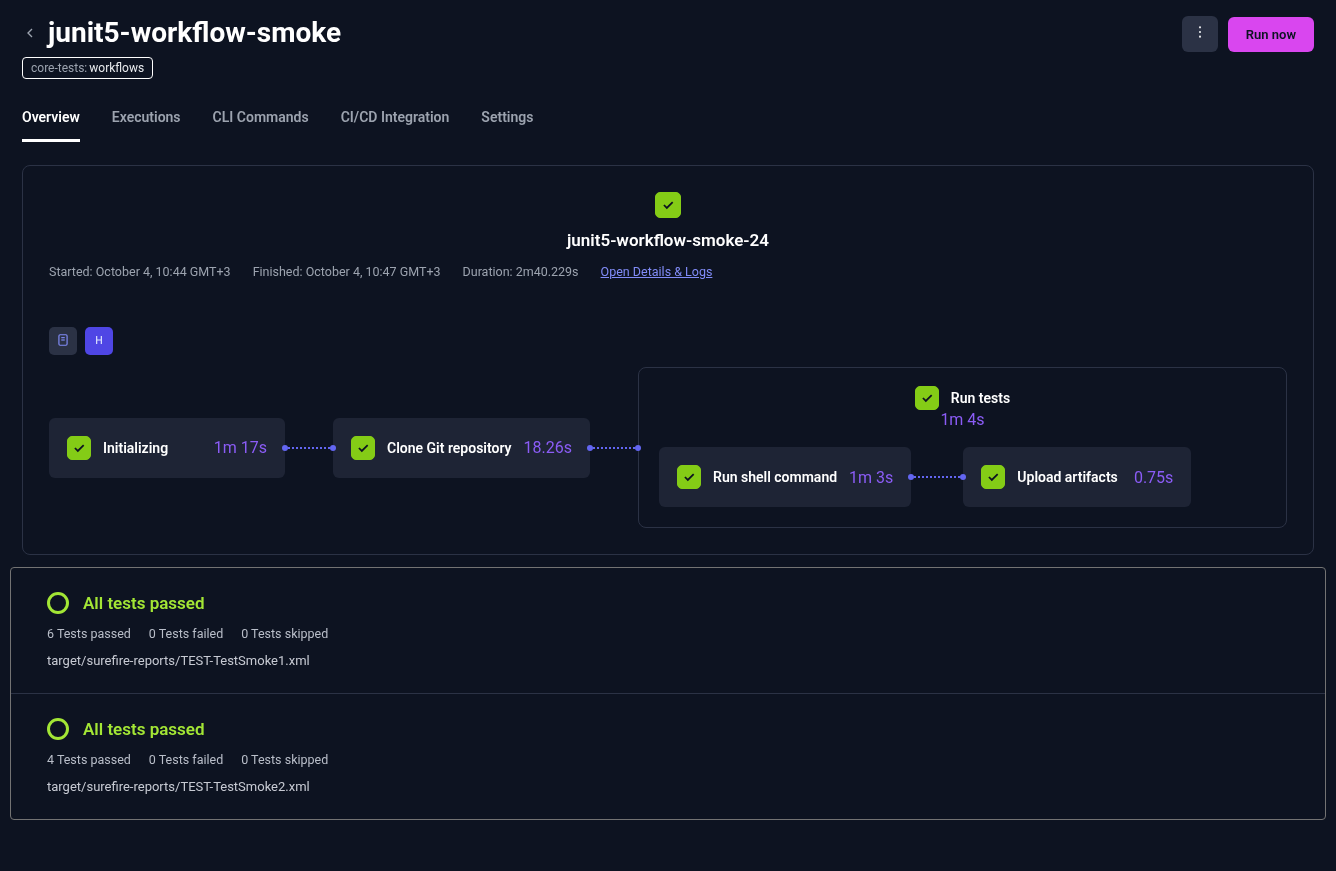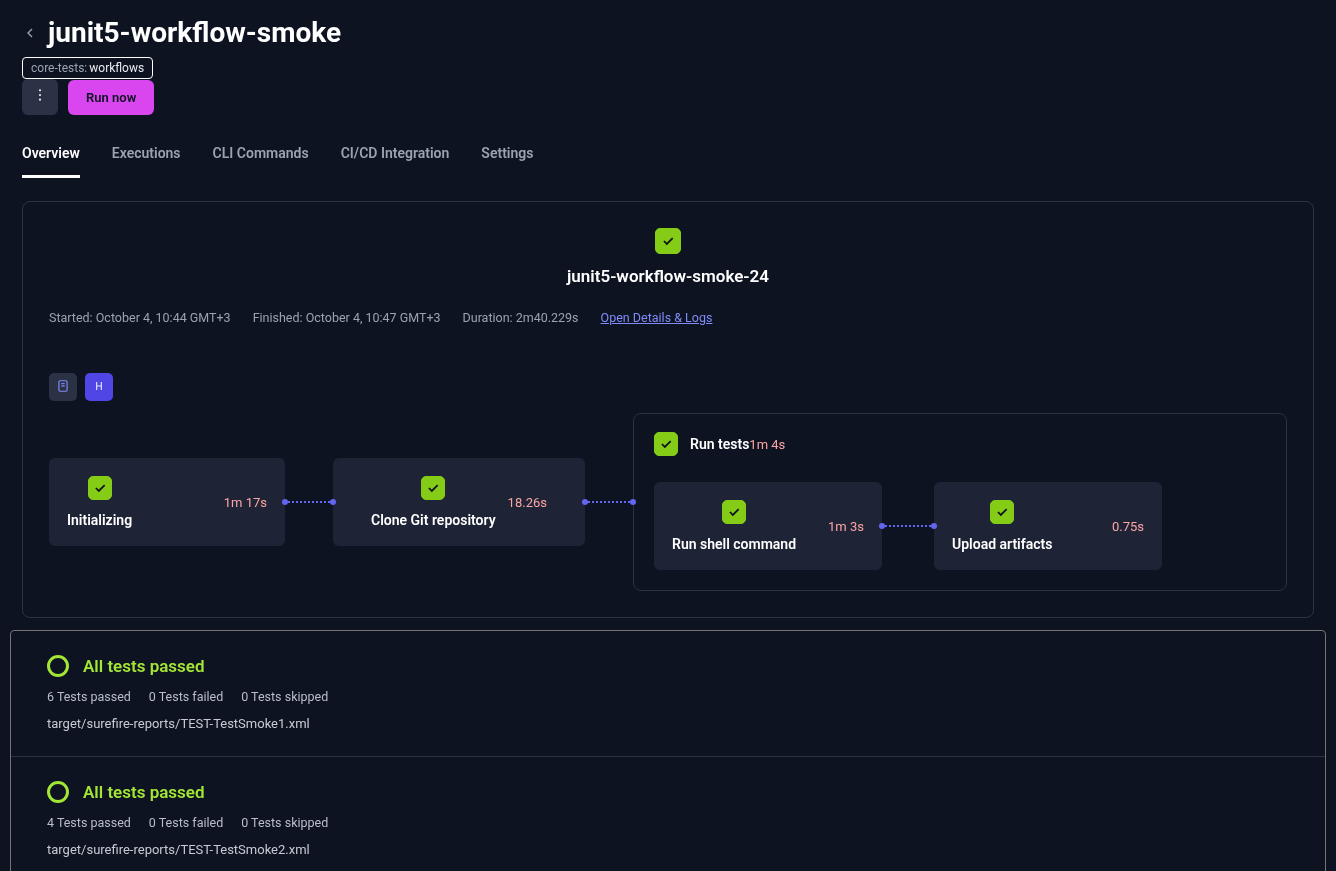"junit5-workflow-smoke" .header { flex-direction: column -> none }
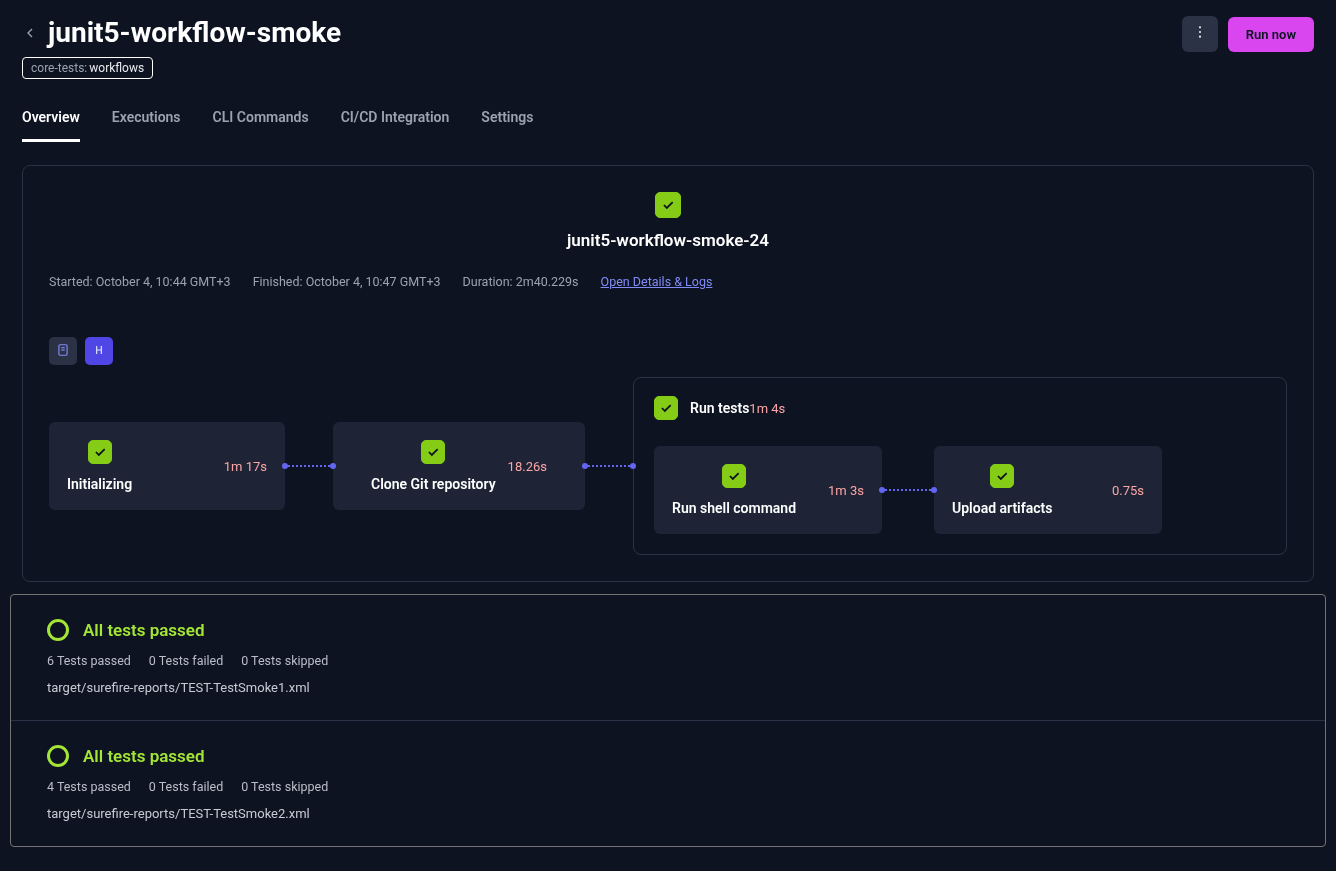"Started: October 4, 10:44 GMT+3" .meta-row { margin-top: 24px -> 14px }
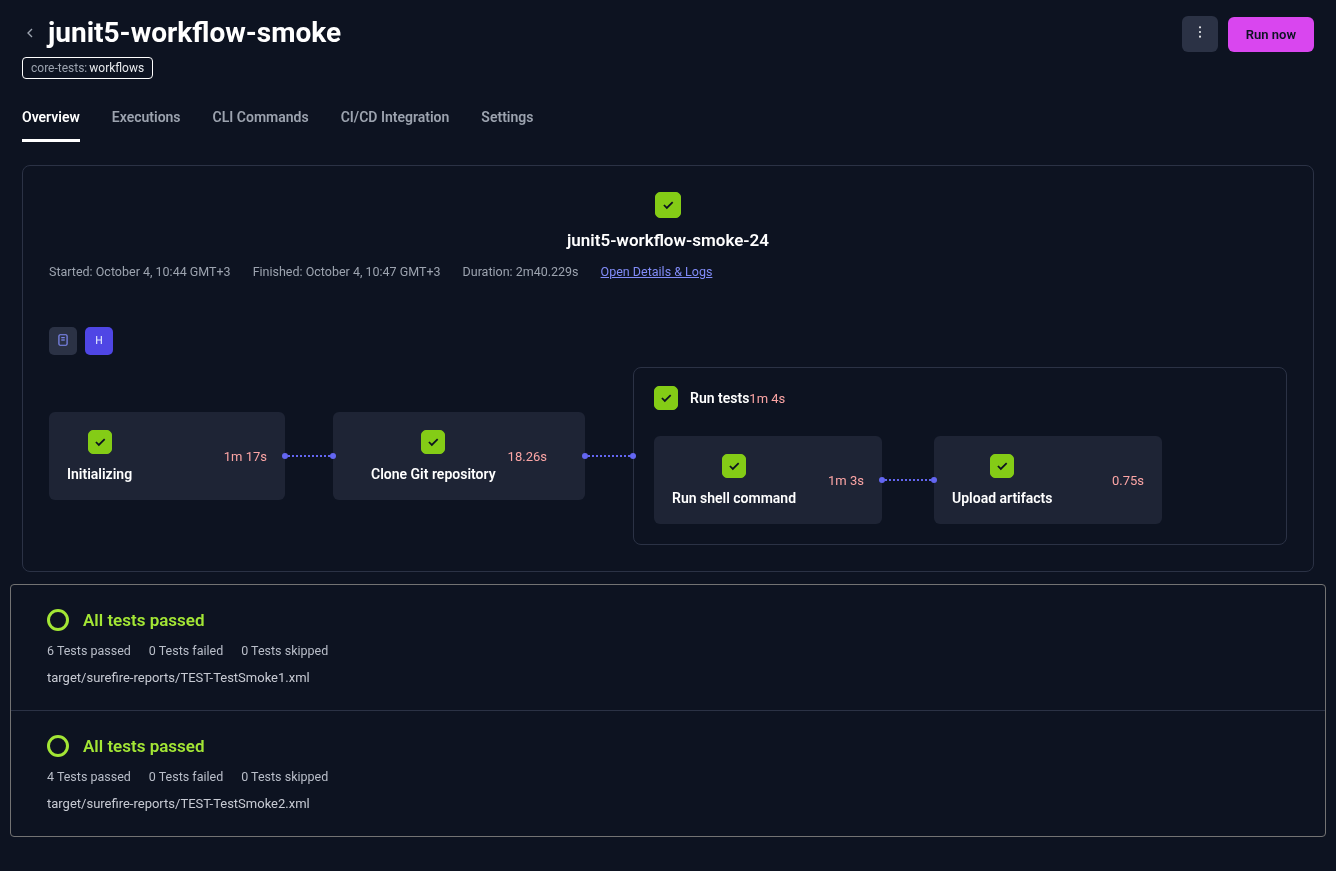"Run tests" .group-header { flex-direction: none -> column; justify-content: none -> space-between; margin-bottom: 26px -> 18px }
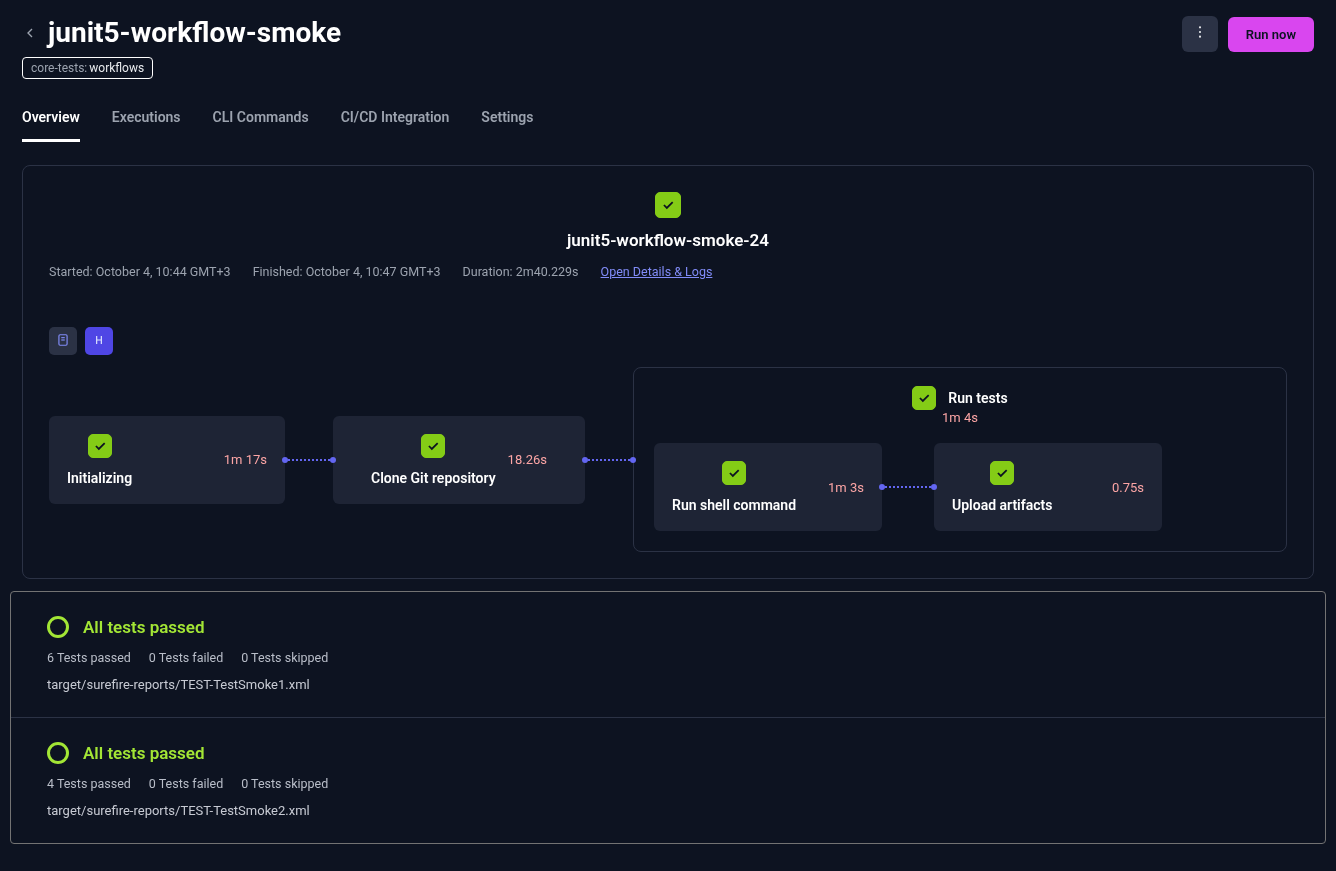"1m 4s" .step-time { color: #fca5a5 -> #8b5cf6; font-size: 13px -> 16px }
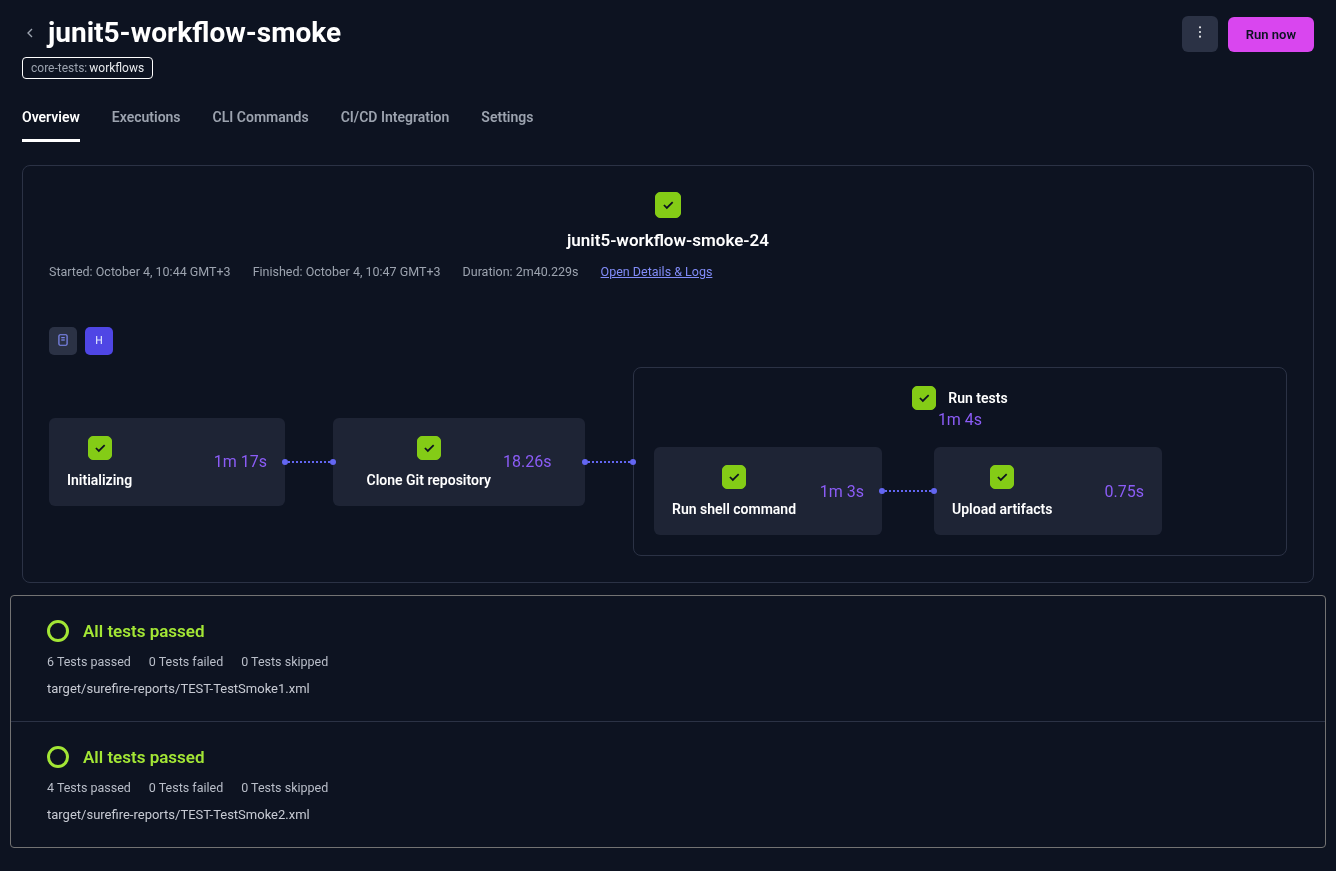"Initializing" .step-left { flex-direction: column -> none }
